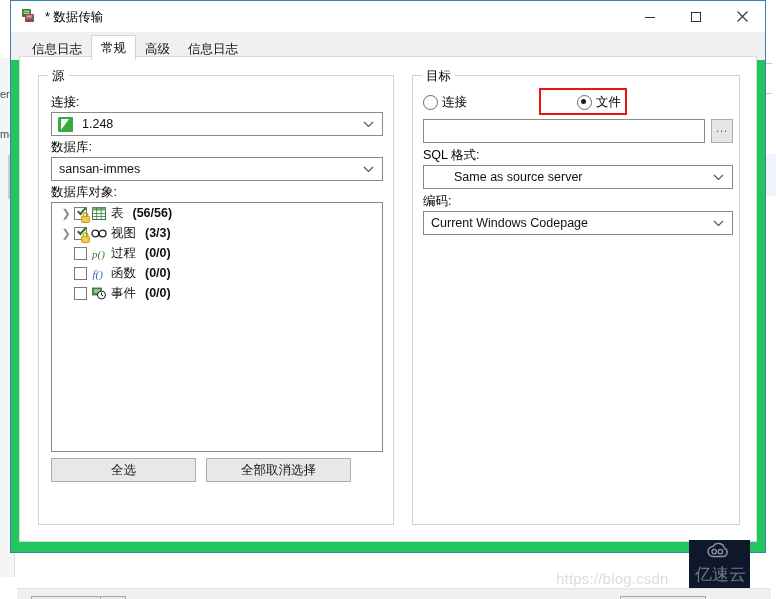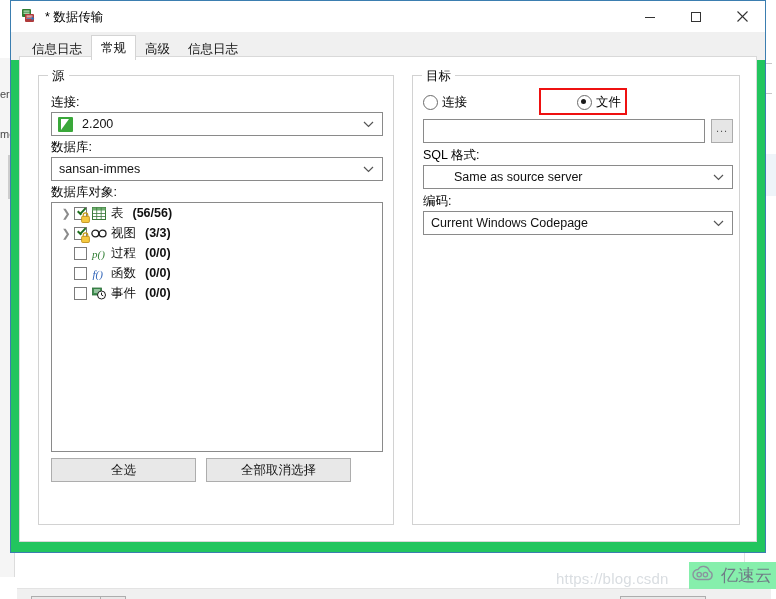"2.200" span.val { text: 2.200 -> 1.248 }
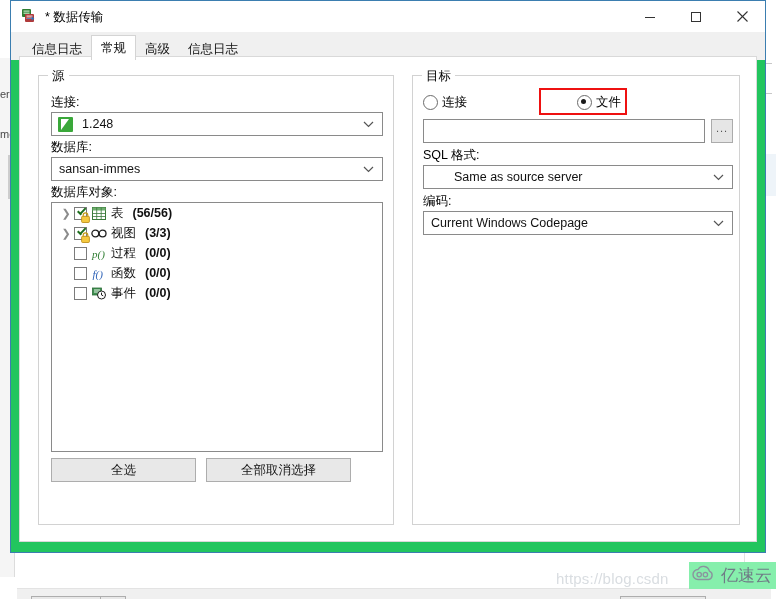"亿速云" .wm-logo { background: #86efac -> #0f172a; flex-direction: none -> column; top: 562px -> 540px }
